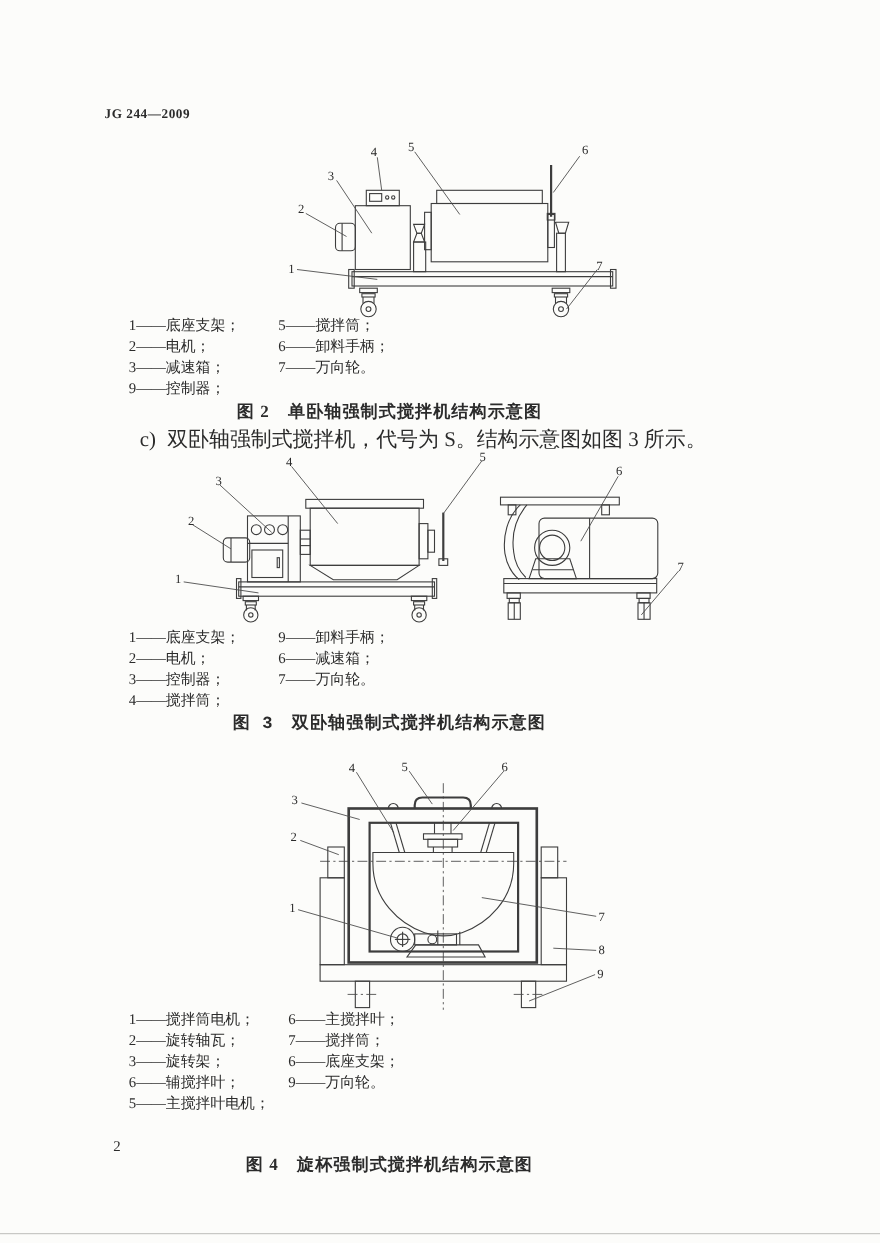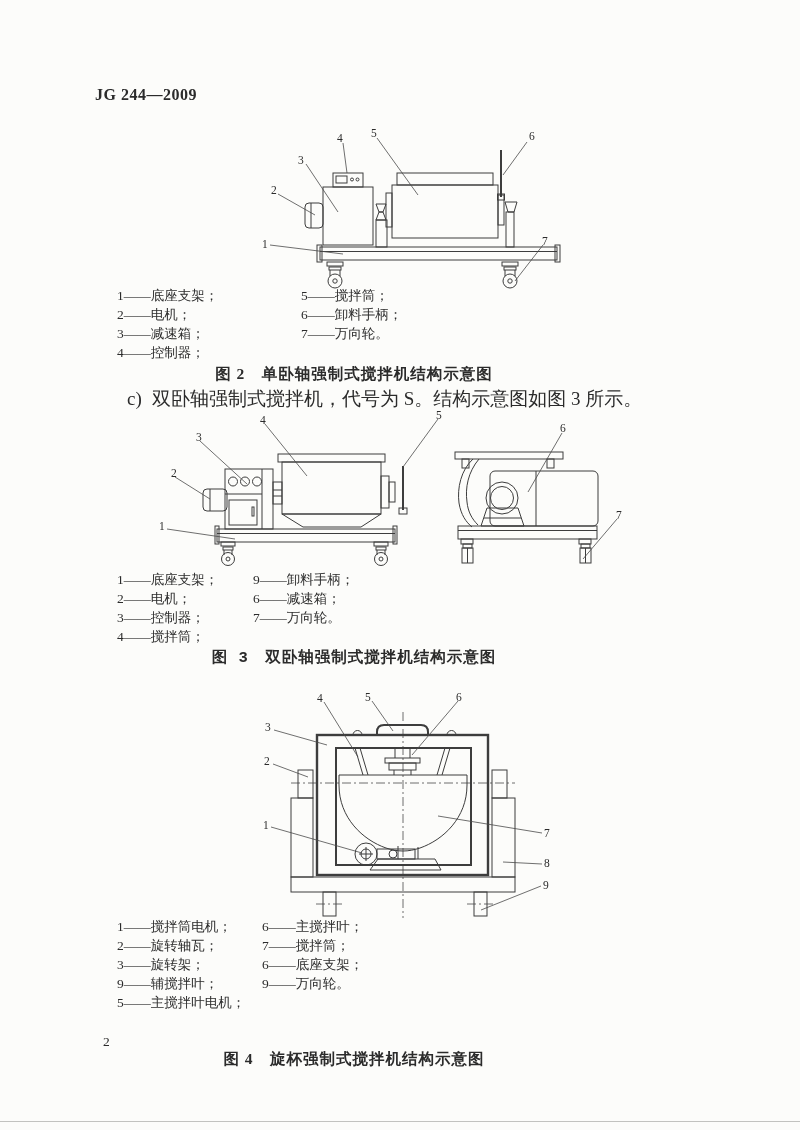"JG 244—2009" .header { font-size: 16px -> 12px; top: 86px -> 96px }
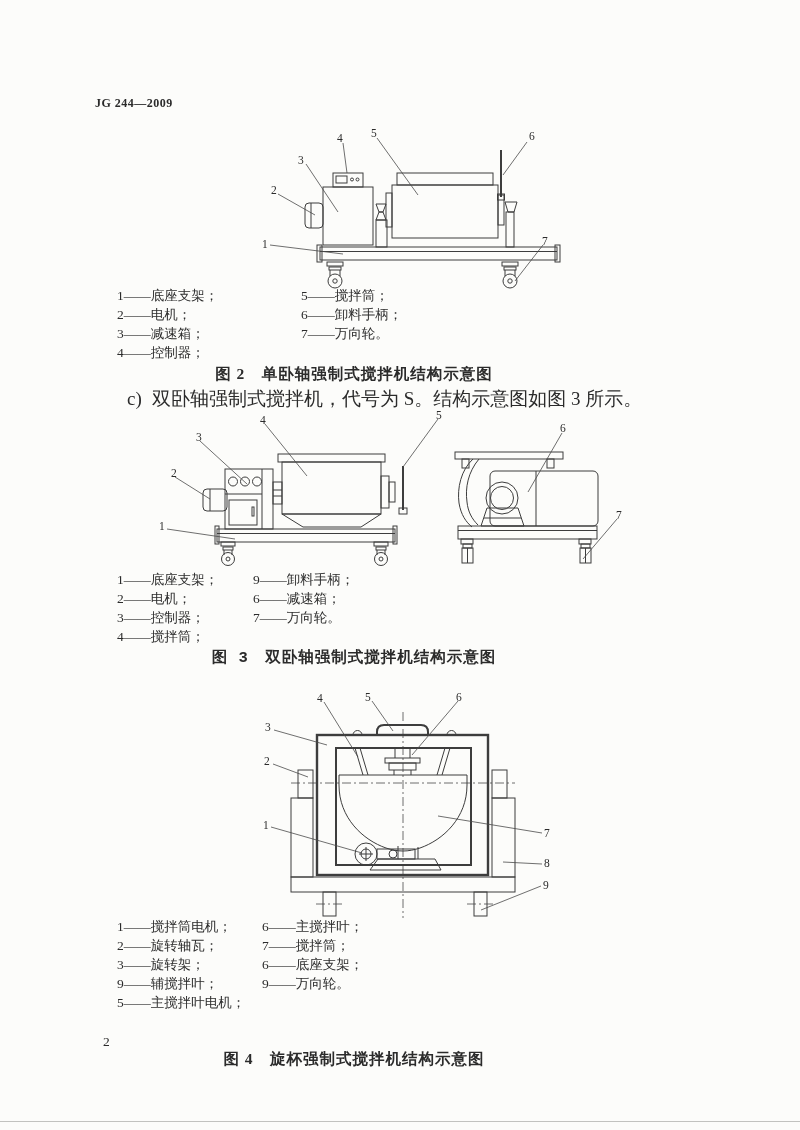"5——搅拌筒；" div.abs { margin-left: 48px -> none }
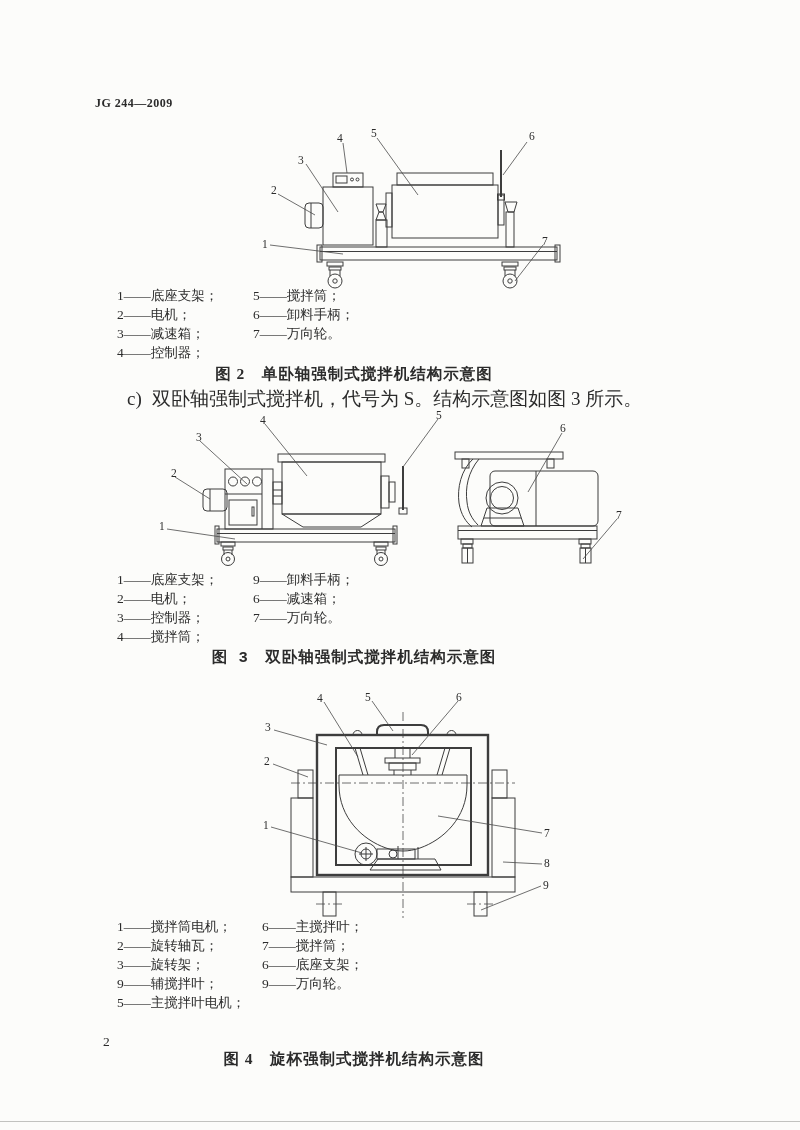"4——控制器；" div { text: 4 -> 9 }
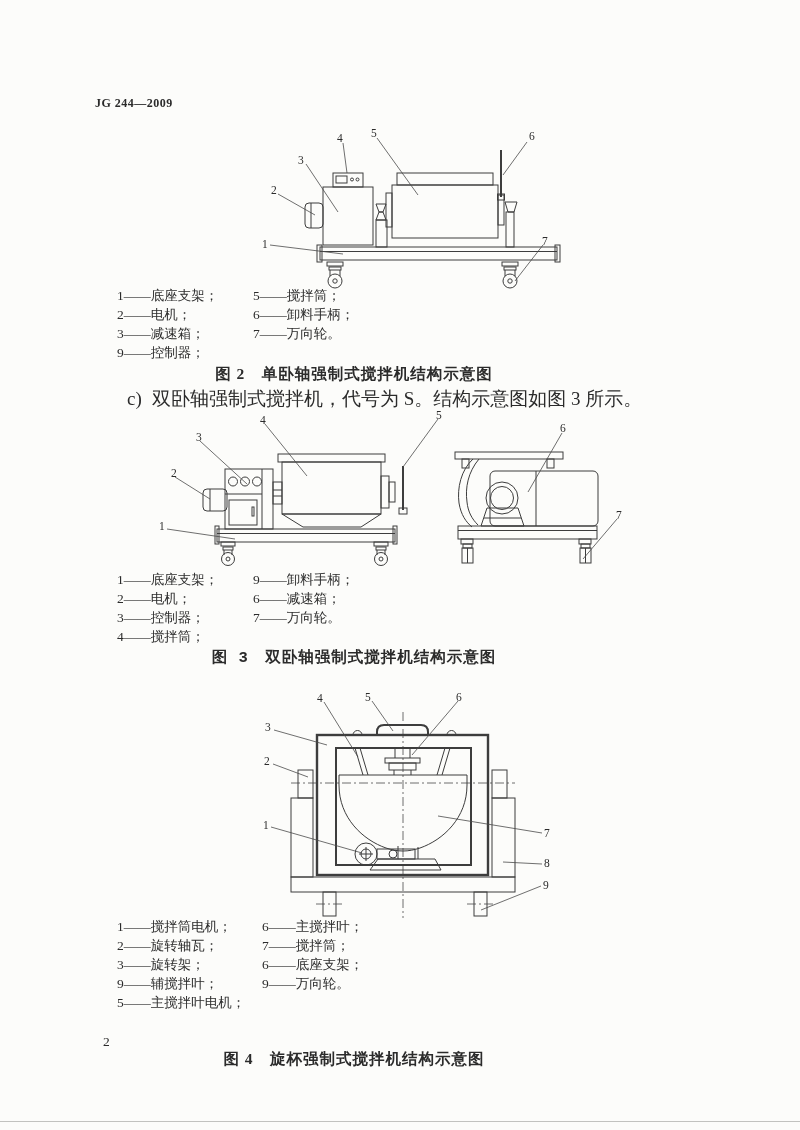"9——辅搅拌叶；" div { text: 9 -> 6 }
